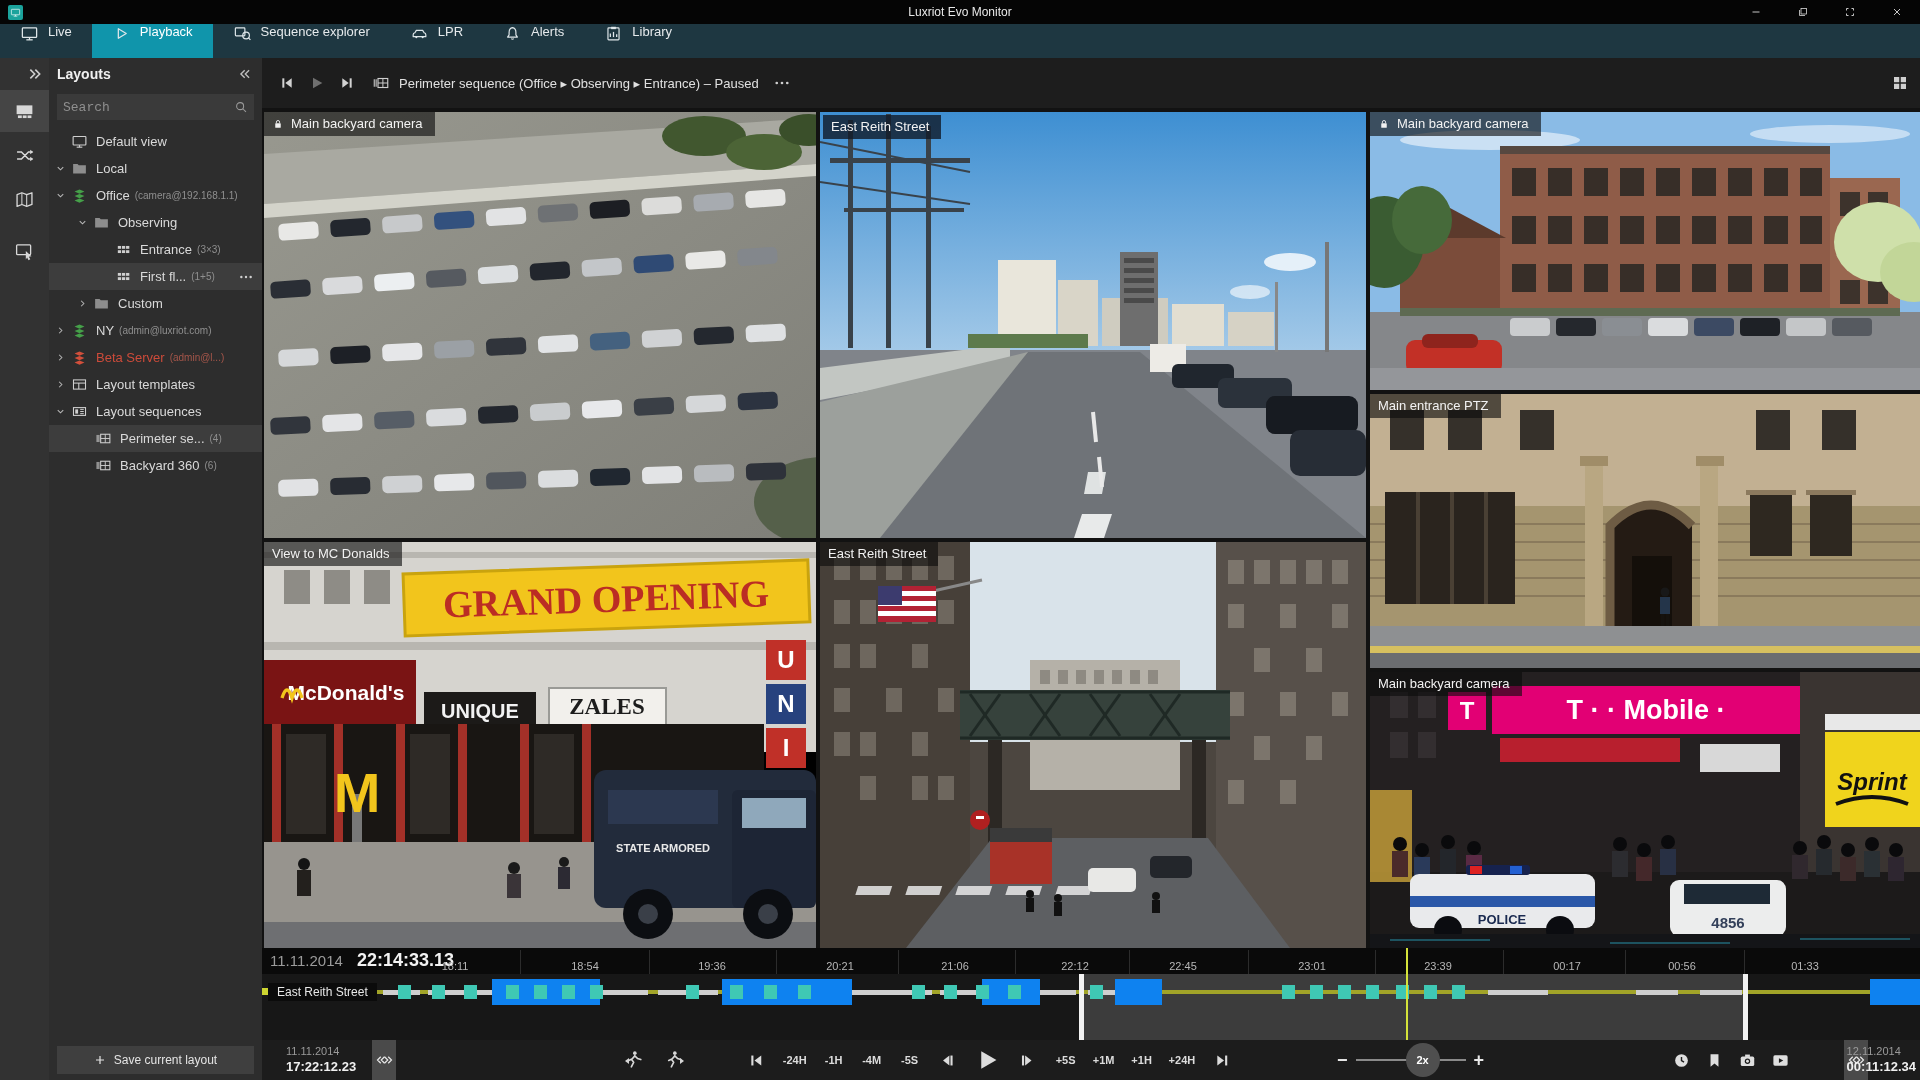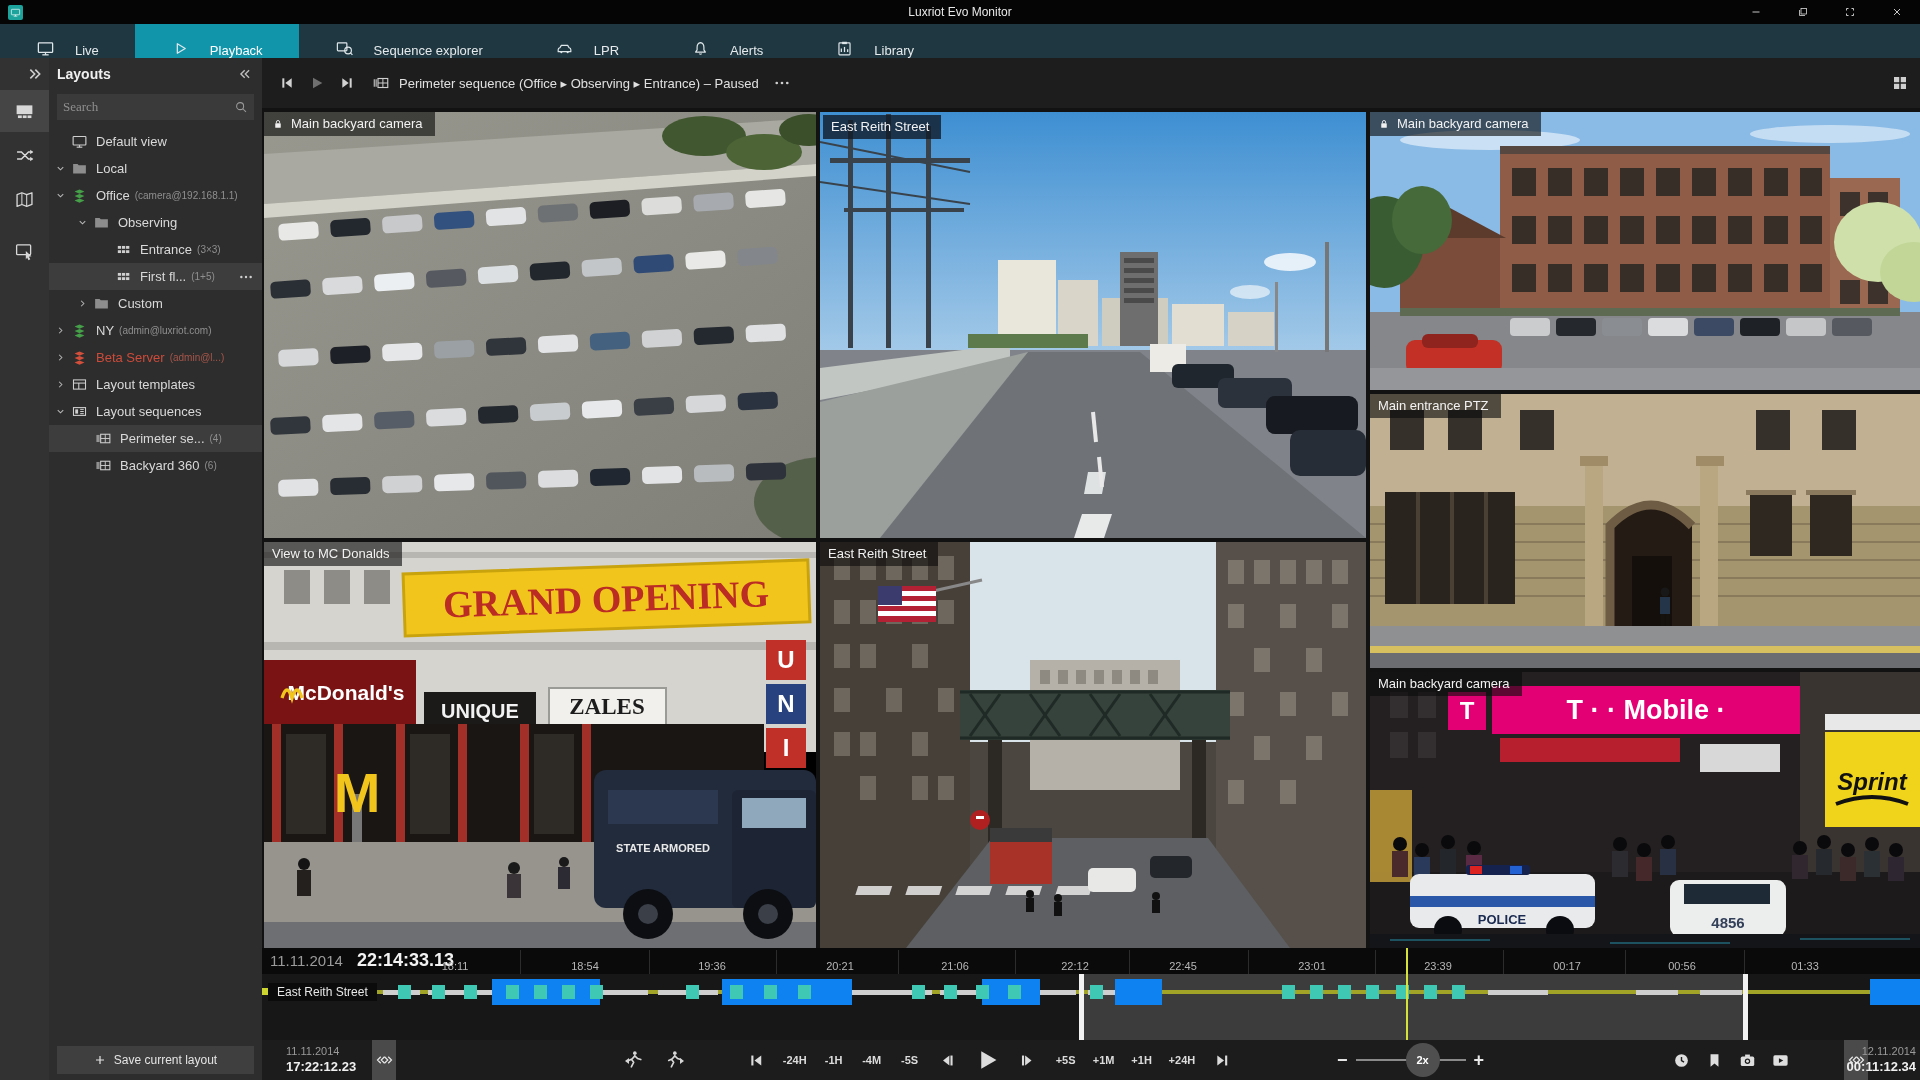"Live" .tab { align-items: flex-end -> flex-start; gap: 20px -> 9px; padding: 0 36px -> 0 20px }
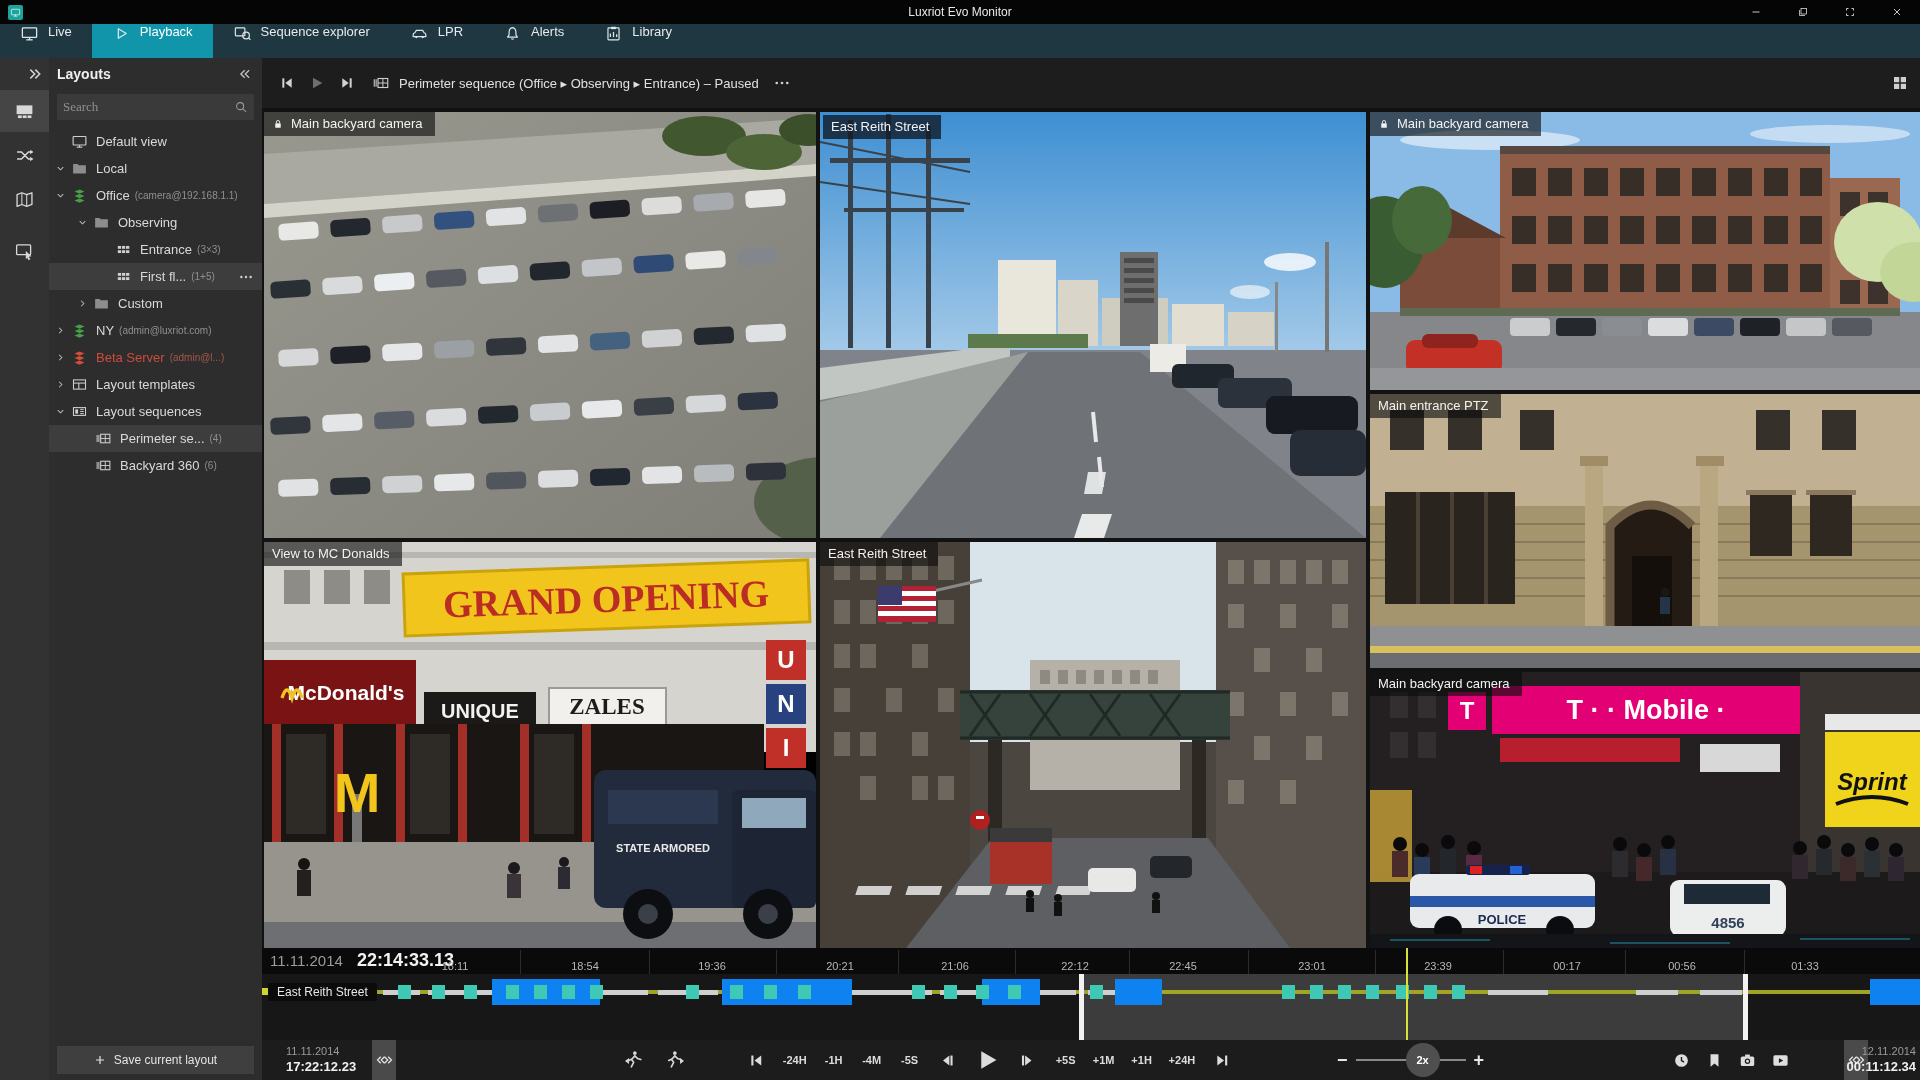"Search" #sb-search input { font-family: Liberation Serif, serif -> Liberation Mono, monospace }
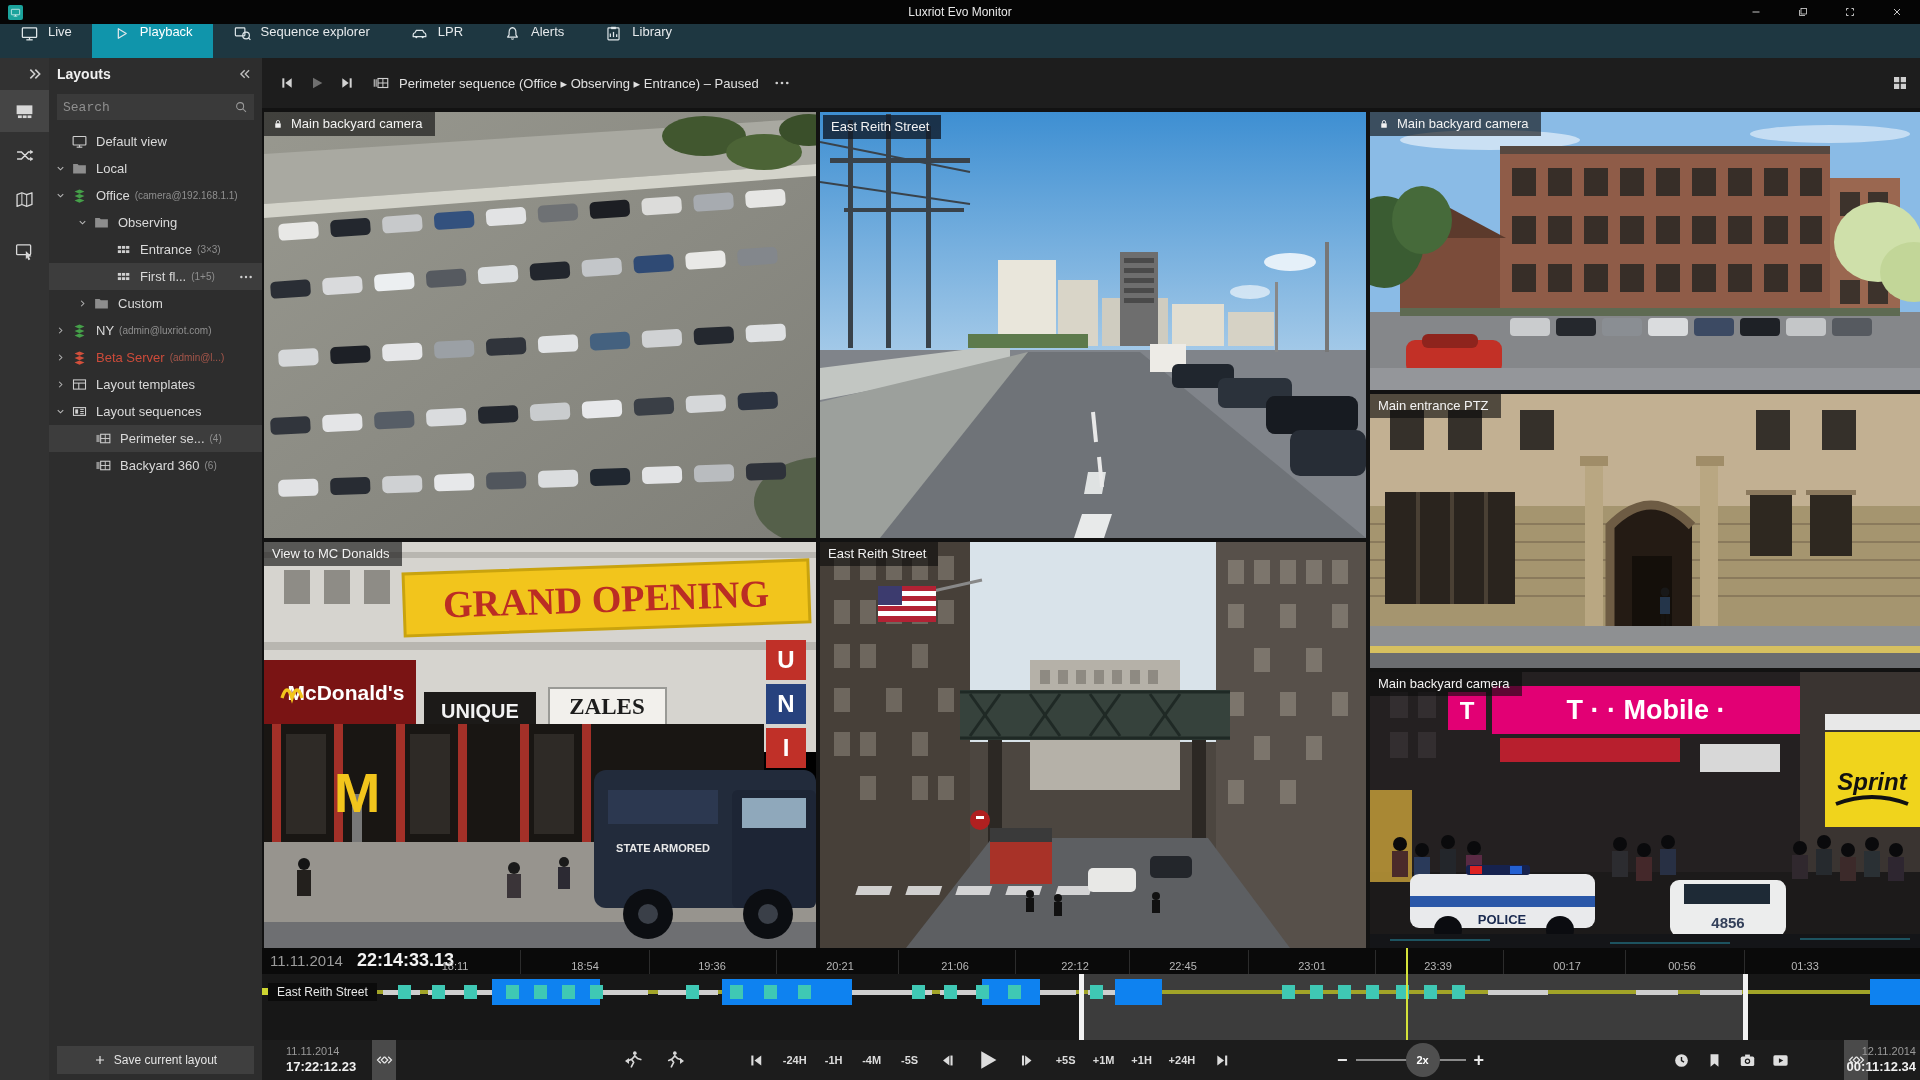"12.11.2014" #bb-rdate { text-align: right -> left }
